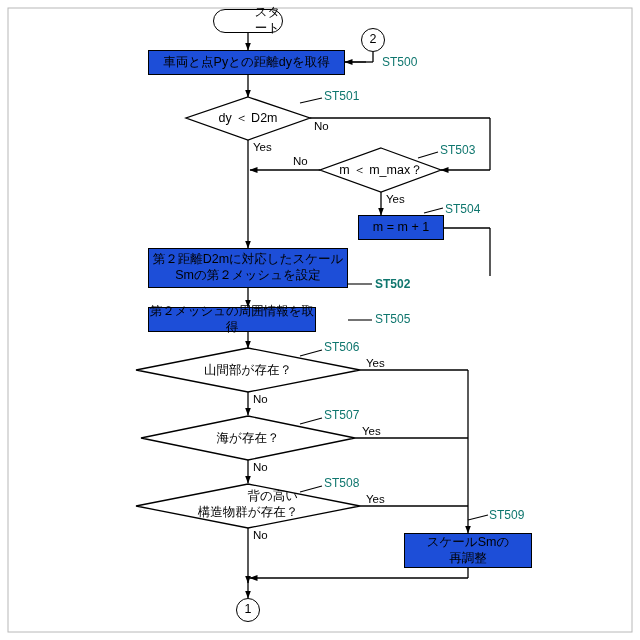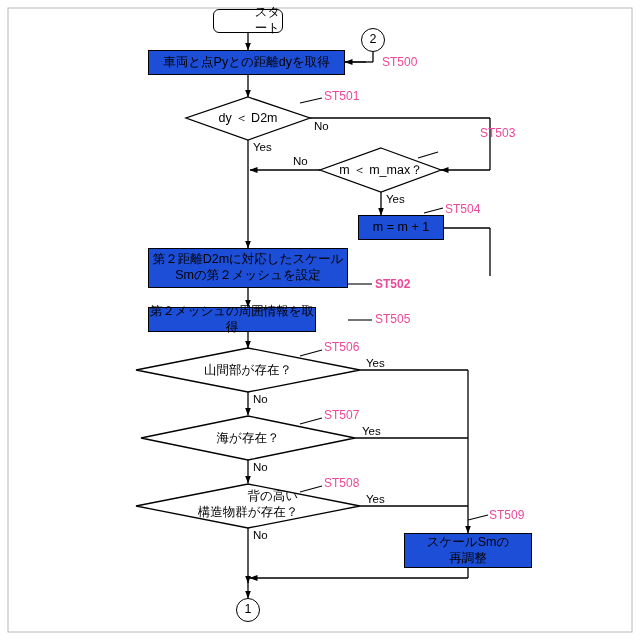"スタート" .terminator { border-radius: 6px -> 12px }
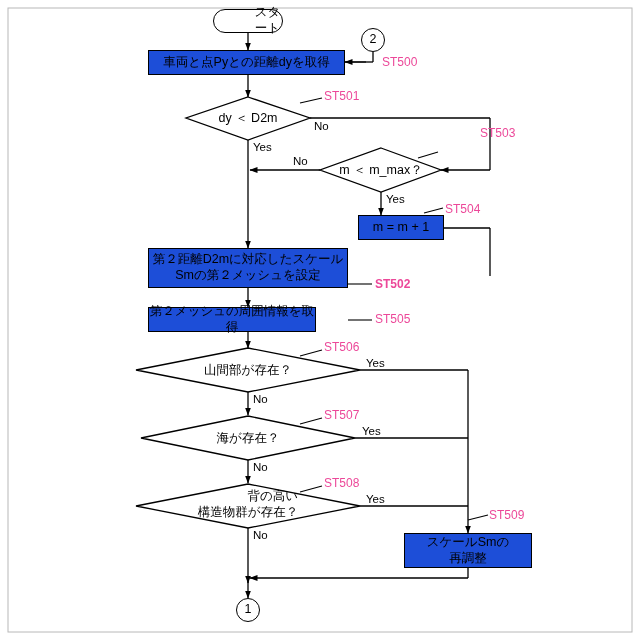"ST500" .anno { color: #ec4899 -> #0f766e }
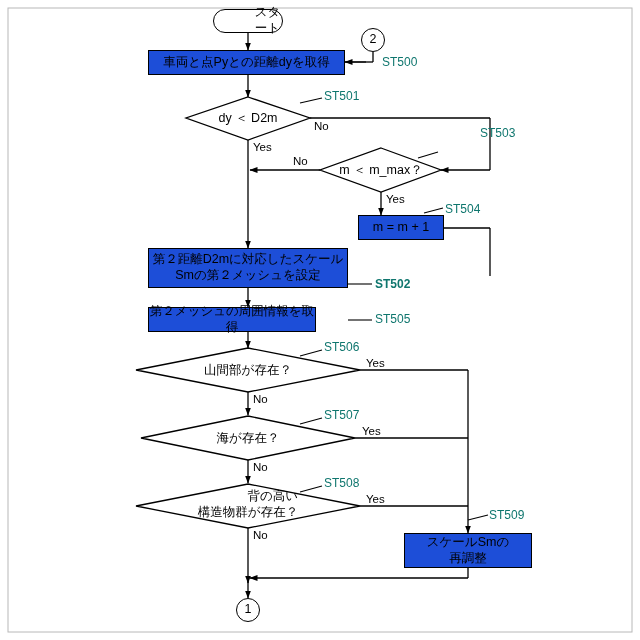"ST503" div.anno { margin-left: 40px -> none; top: 126px -> 143px }
